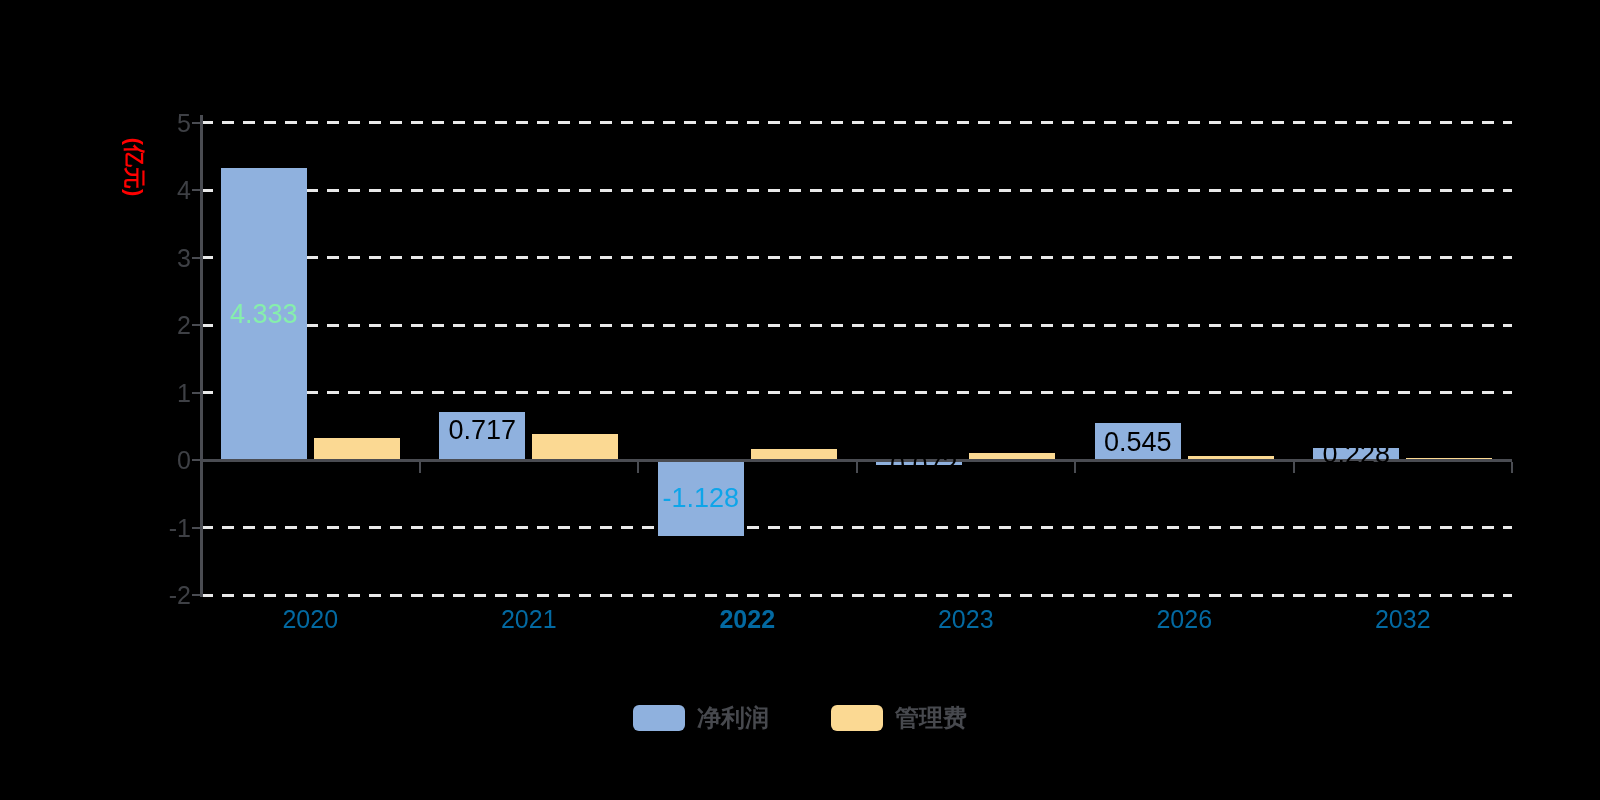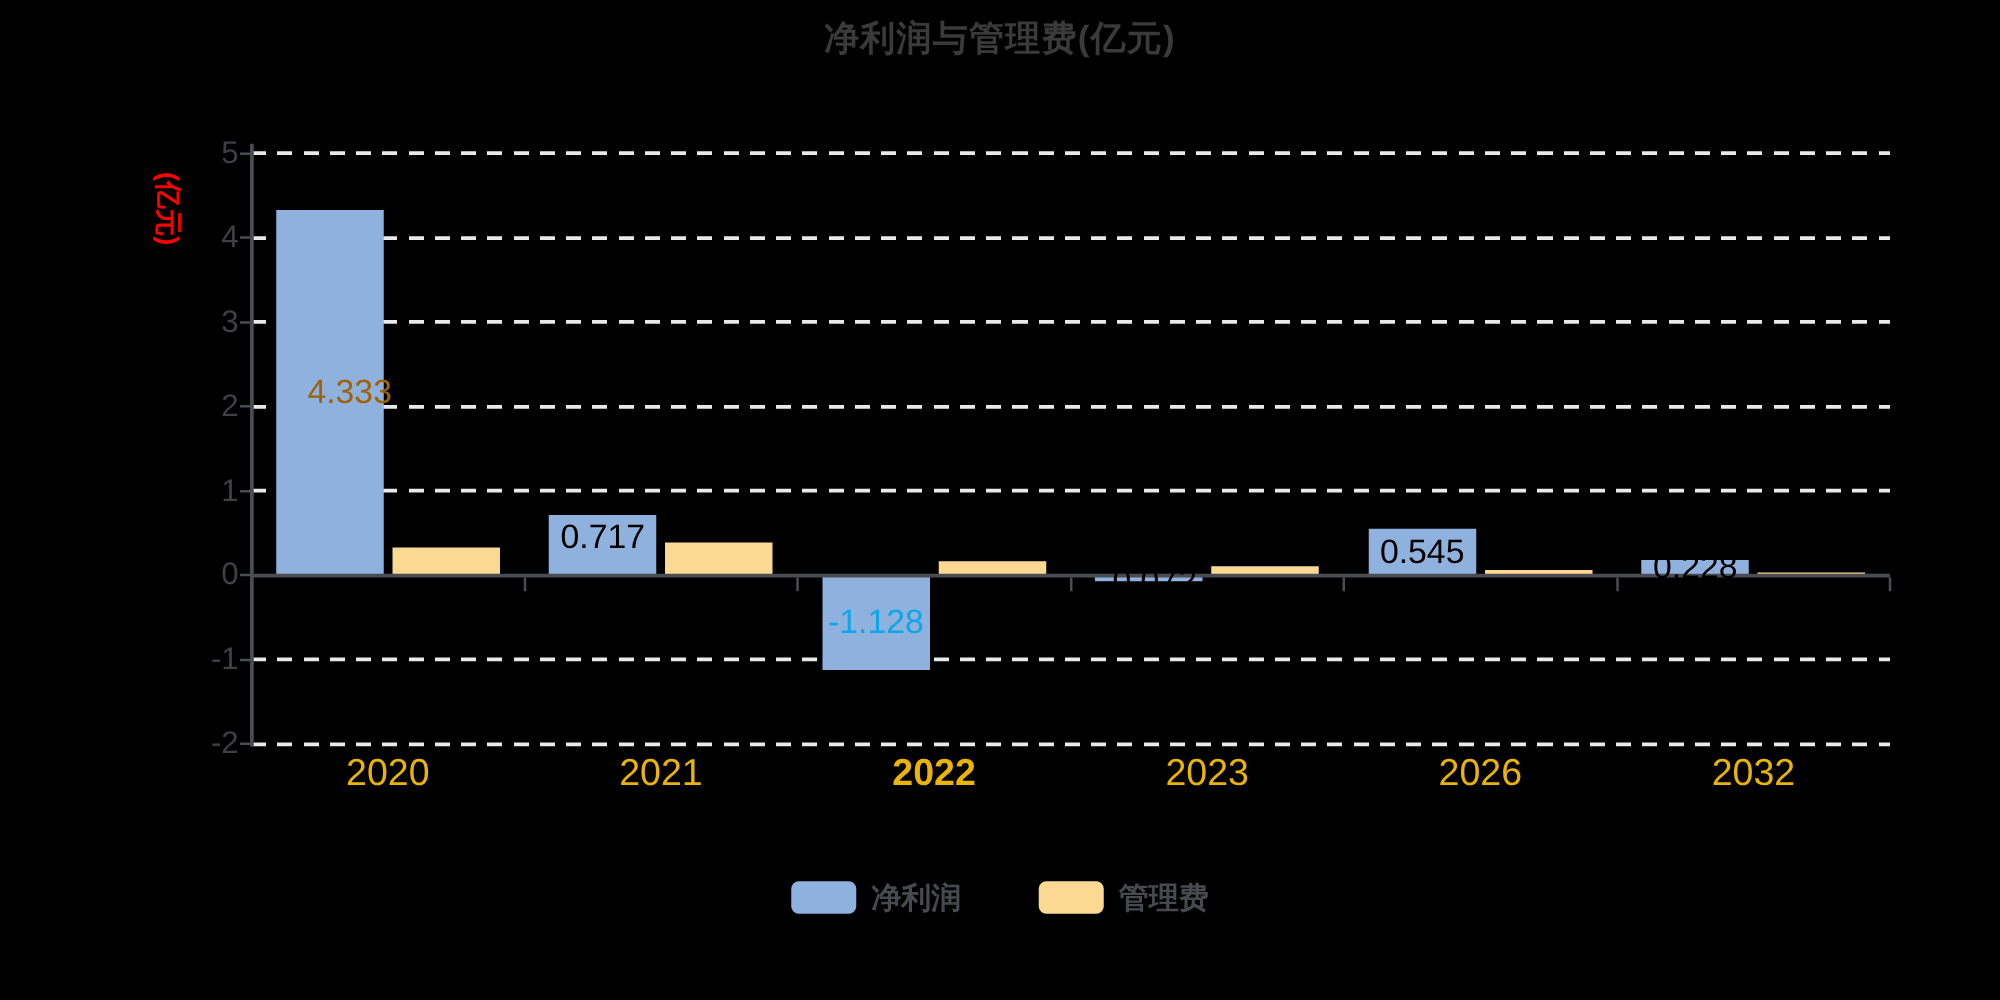"净利润与管理费(亿元)" div.chart-title { html: <div>净利润与管理费(亿元)</div> -> none }
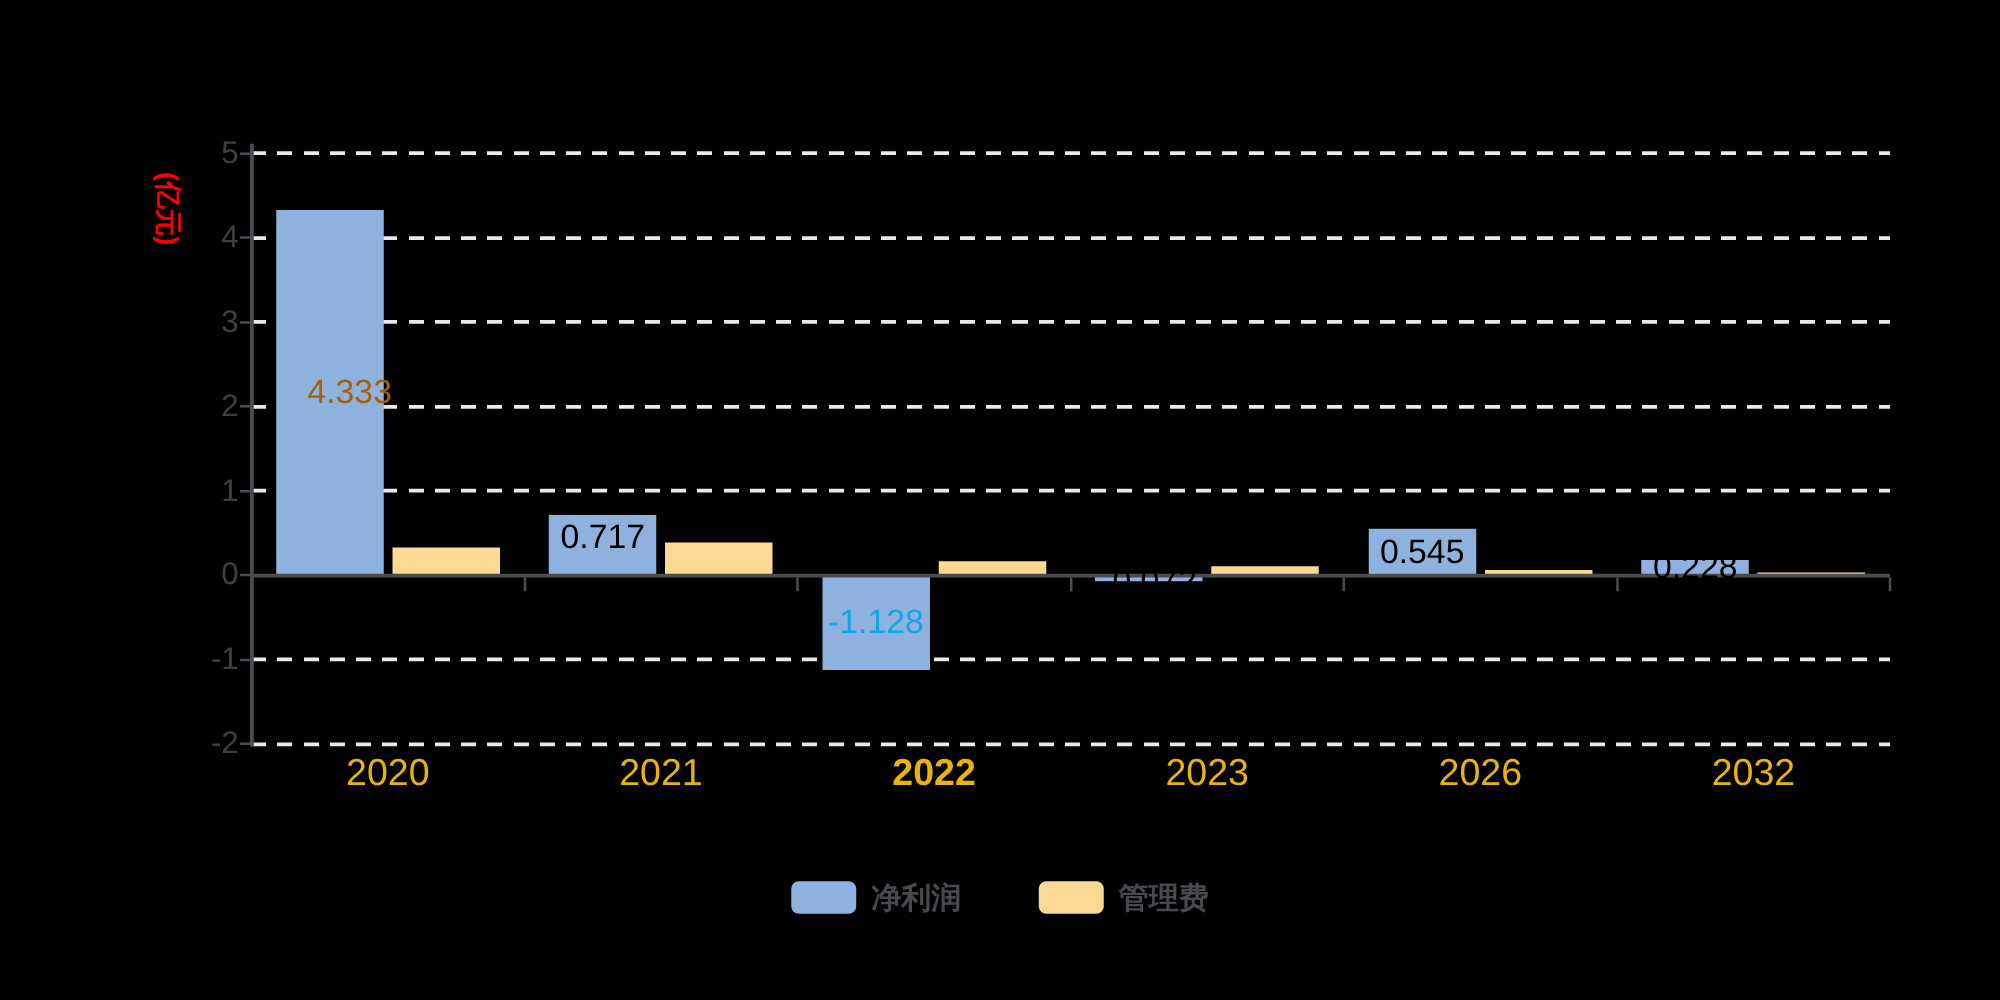"4.333" div.bar-label { color: #a16207 -> #86efac; margin-left: 16px -> none }
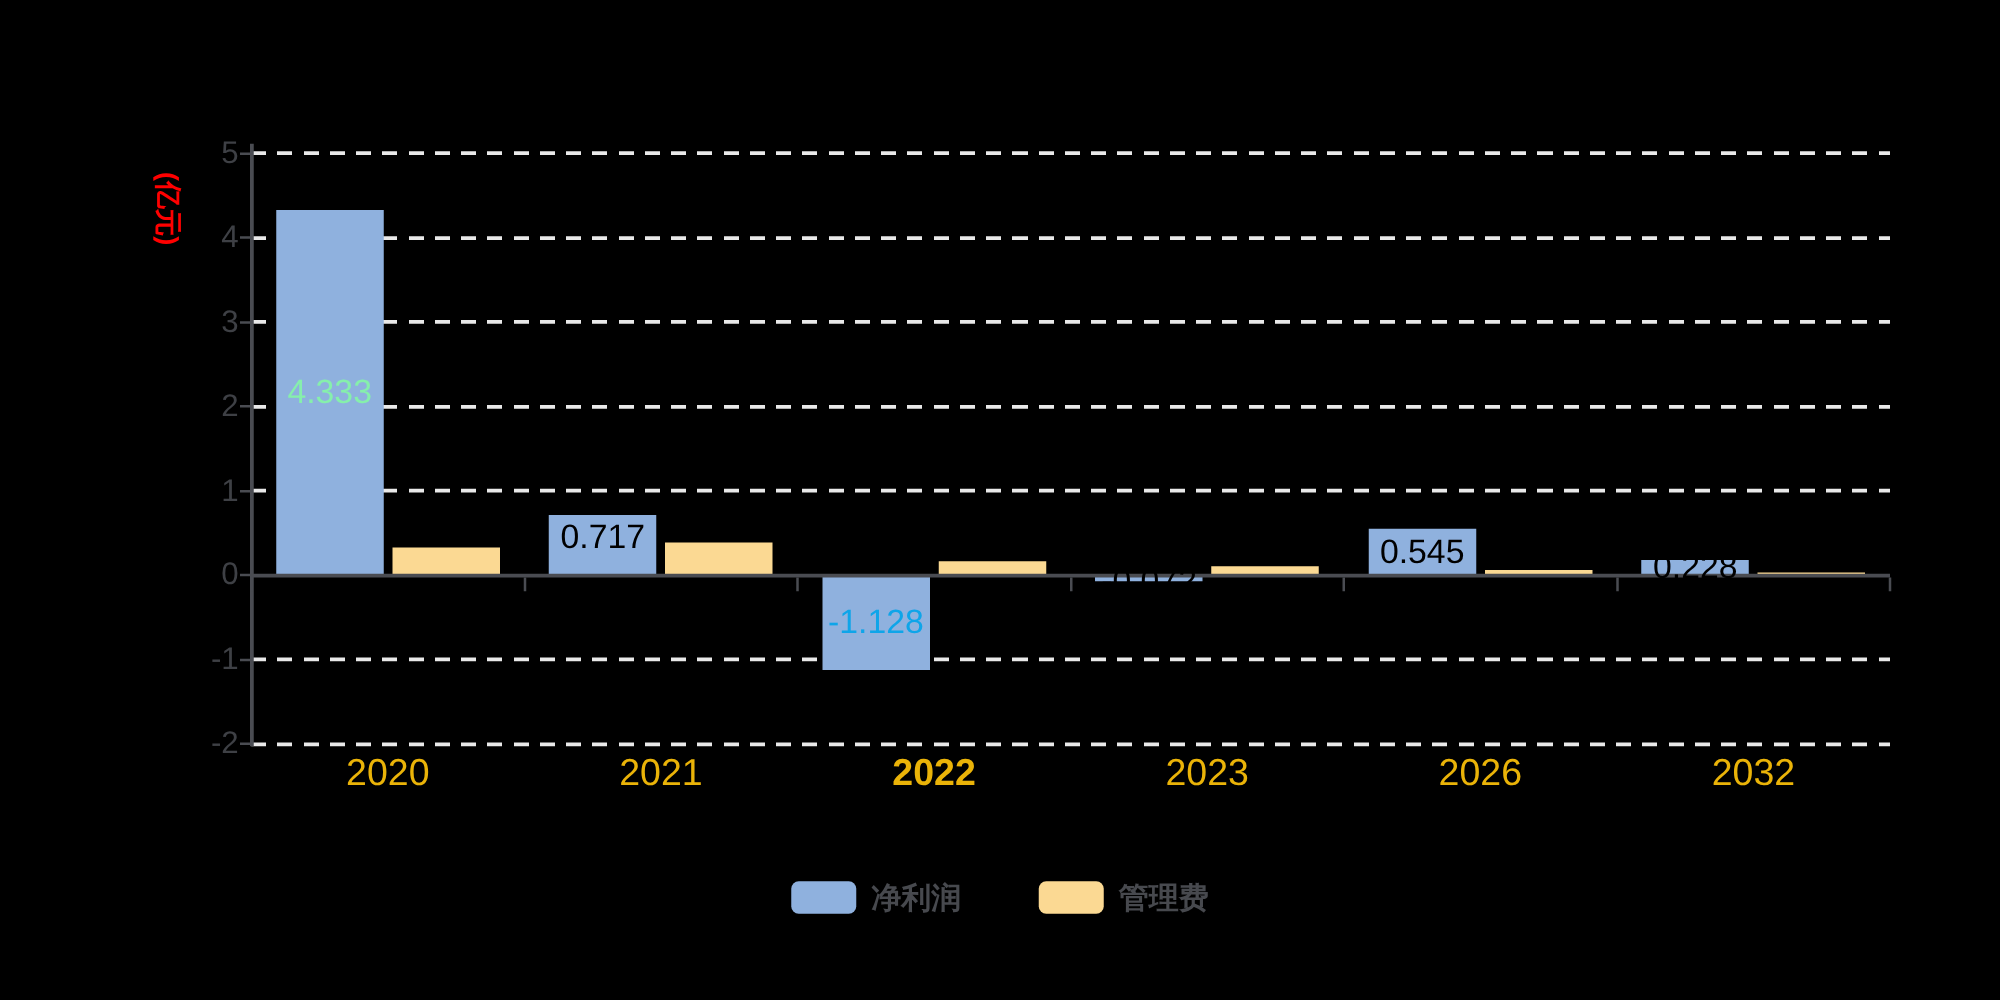"2020" .year-label { color: #eab308 -> #0369a1; font-size: 30px -> 25px }
